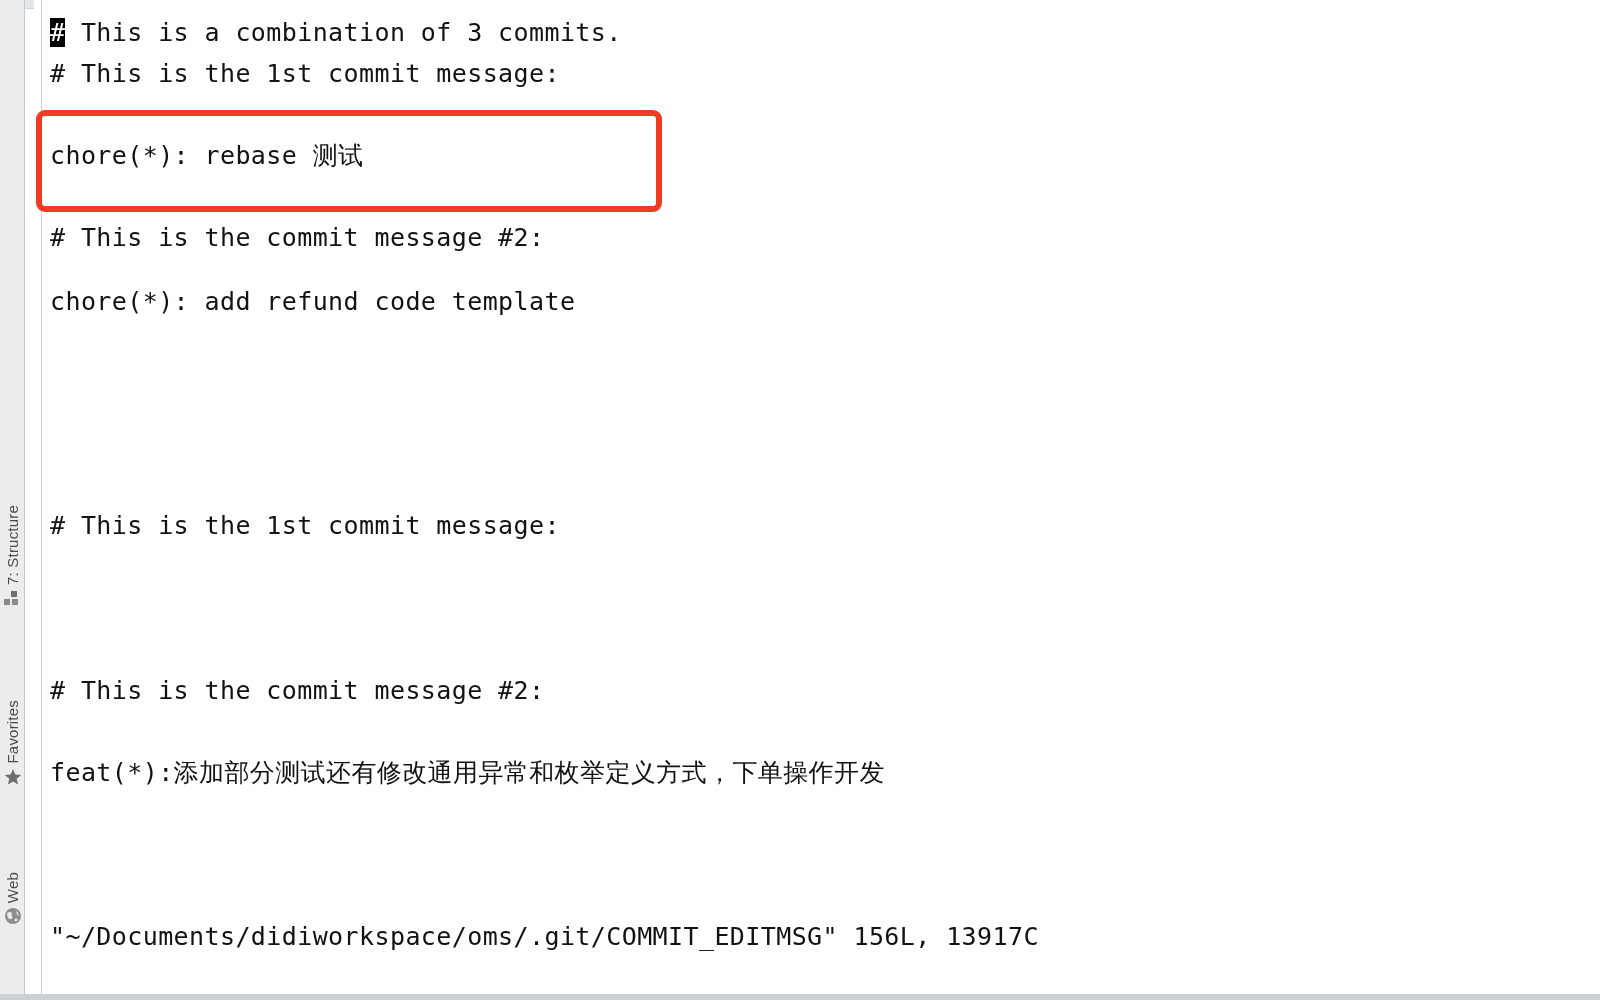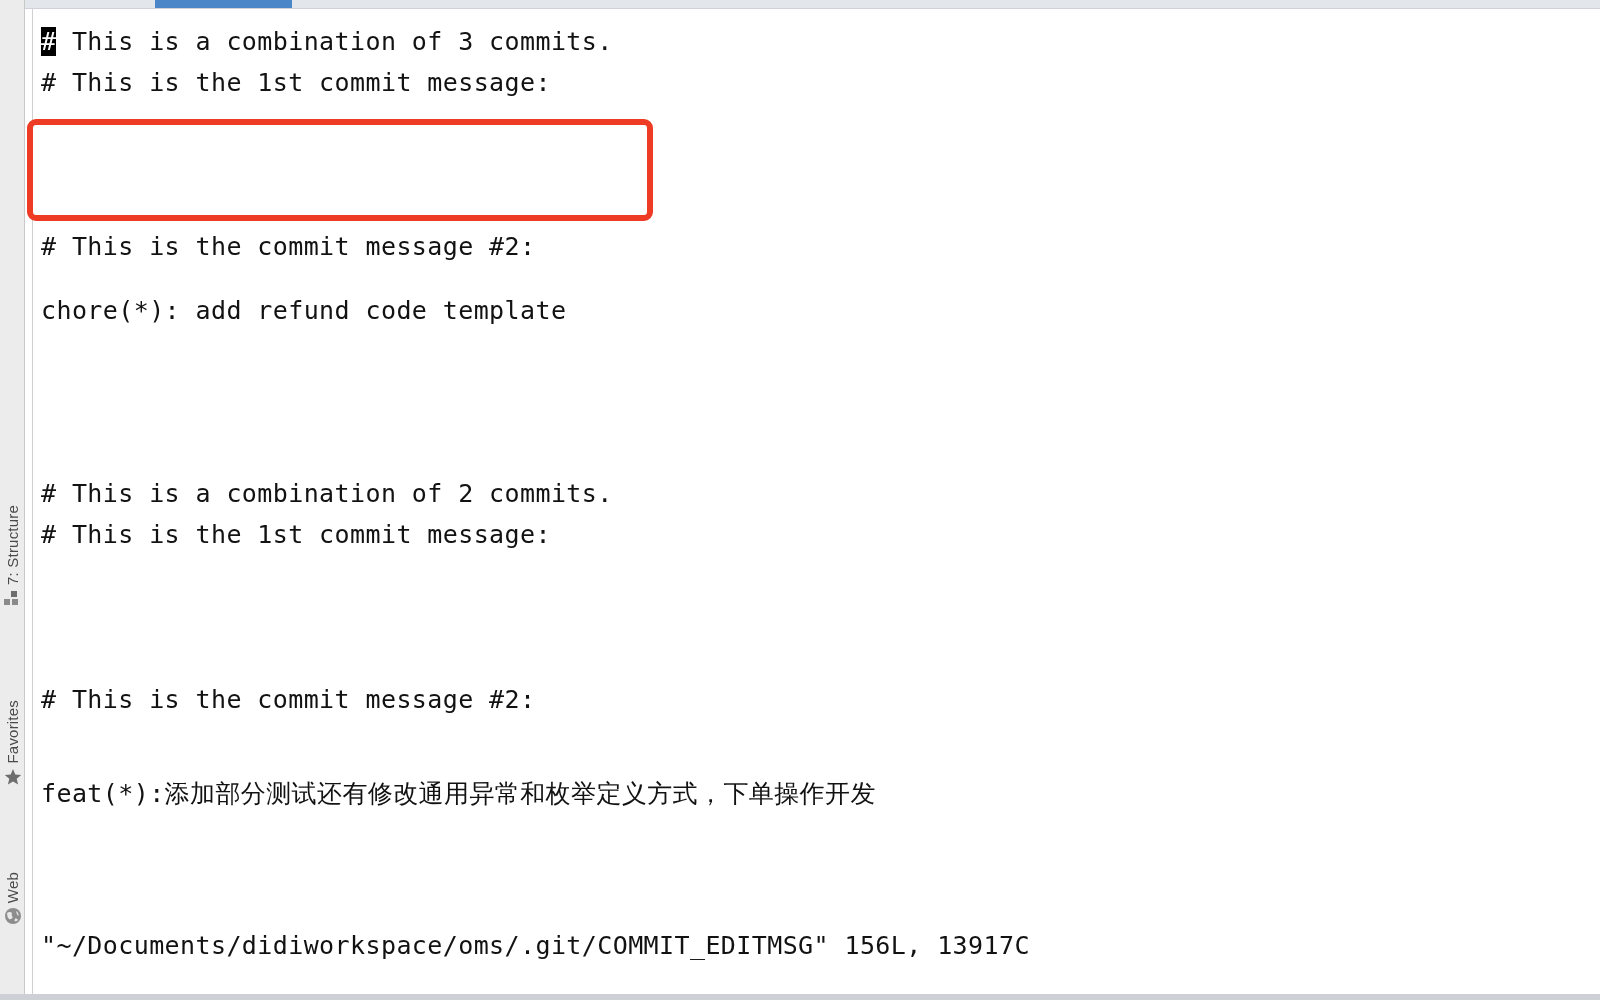"# This is a combination" .editor-col { flex-direction: column -> row }
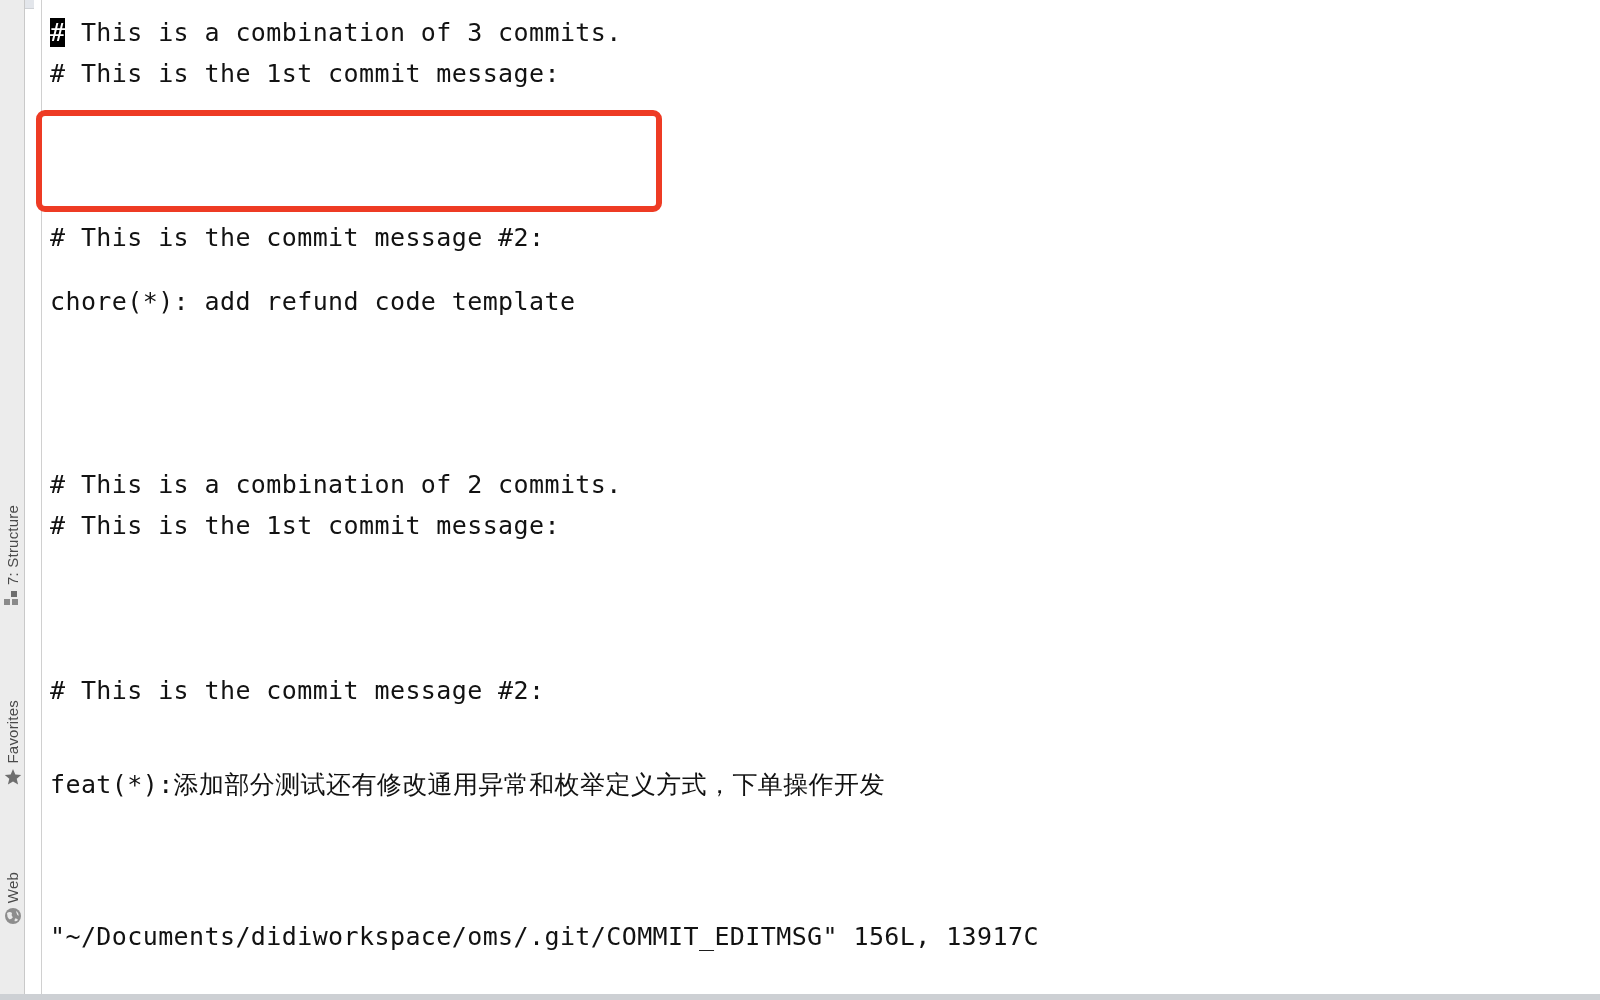"chore(*): rebase 测试" div.line { html: none -> <div>chore(*): rebase 测试</div> }
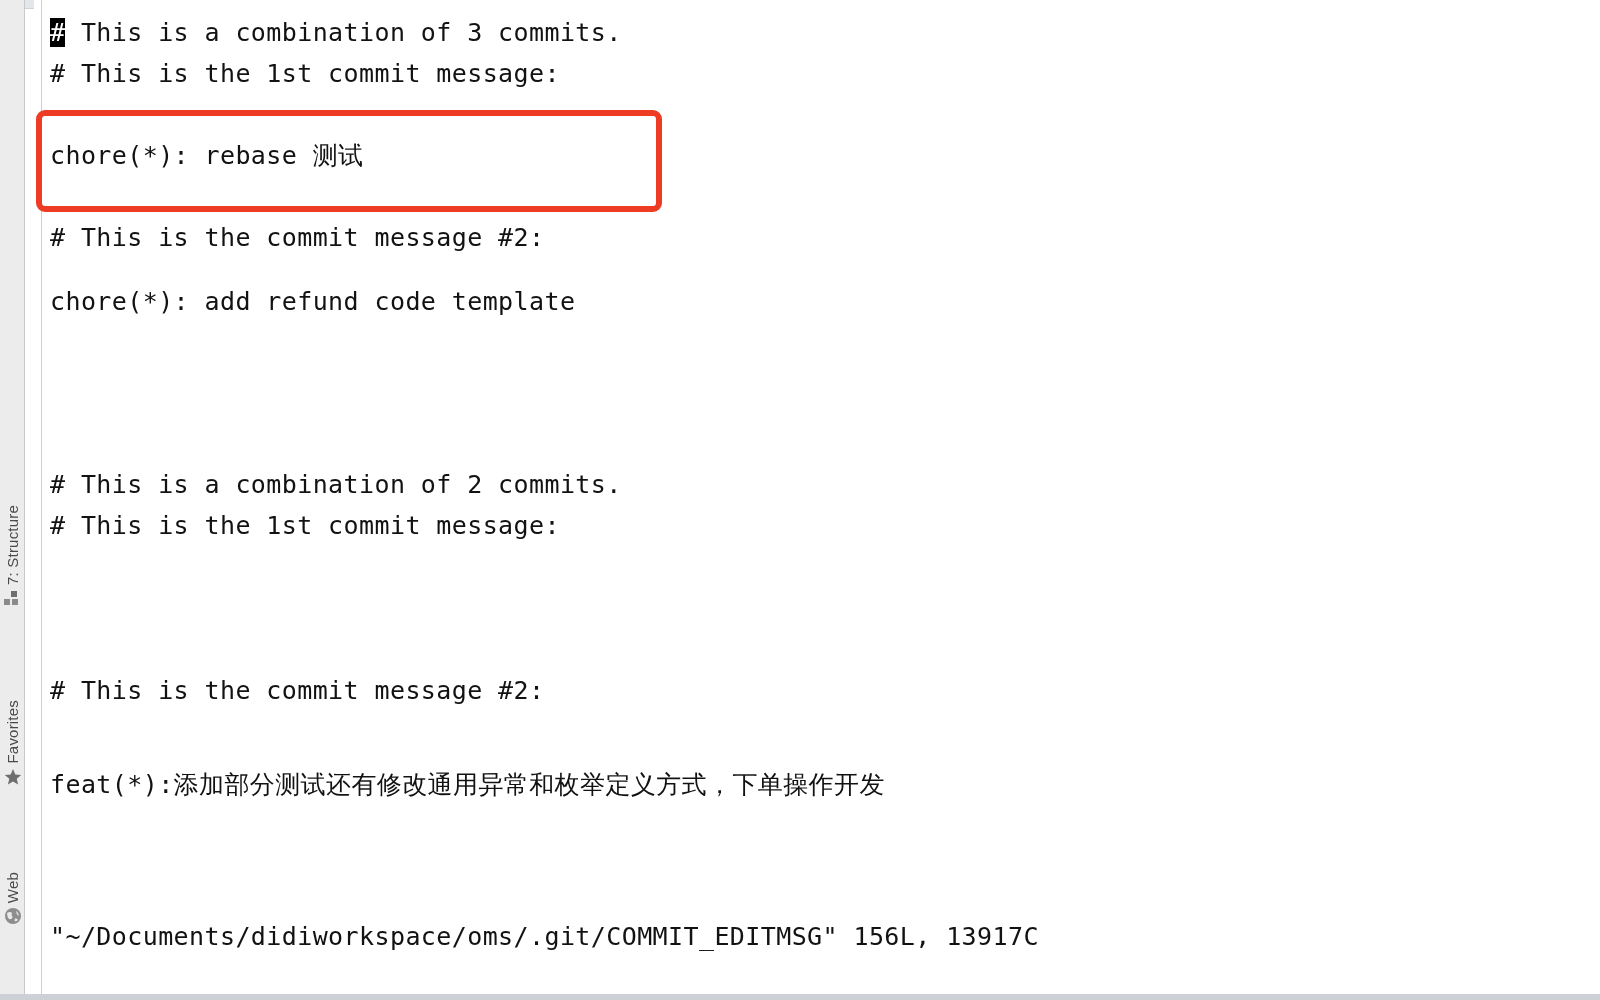"# This is a combination of 2" div.line { html: <div># This is a combination of 2 commits.</div> -> none }
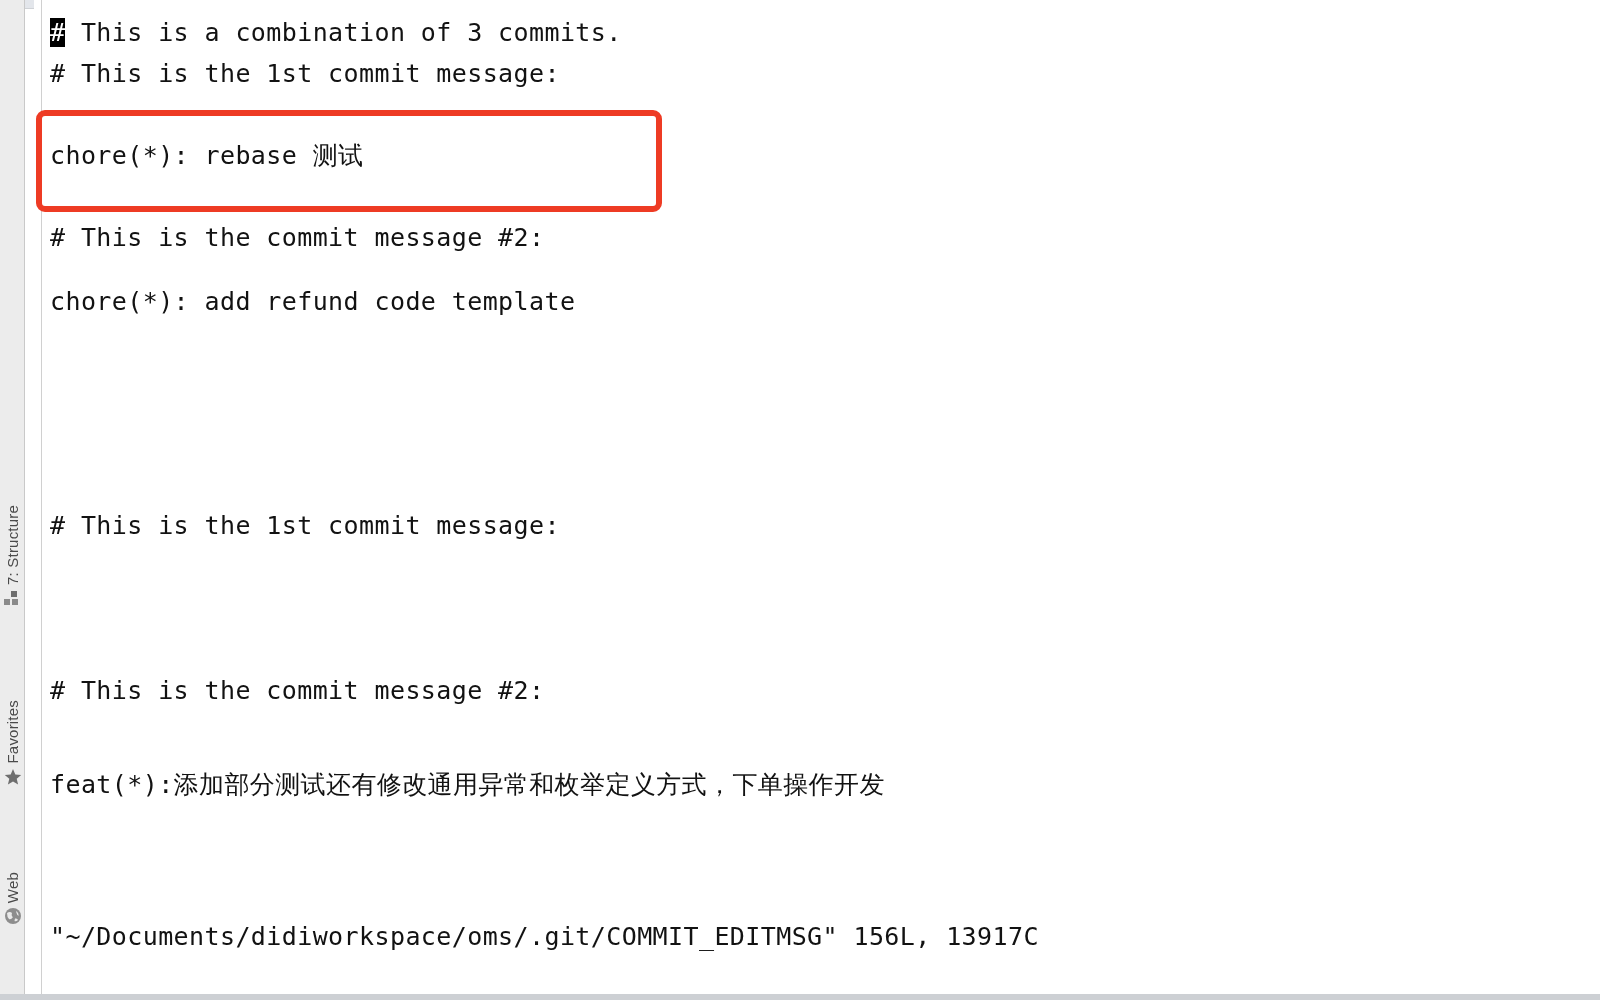"feat(*):添加部分测试还有修改通用异常和枚举定义方式，下单操作开发" .line.cjk { margin-top: 12px -> none }
